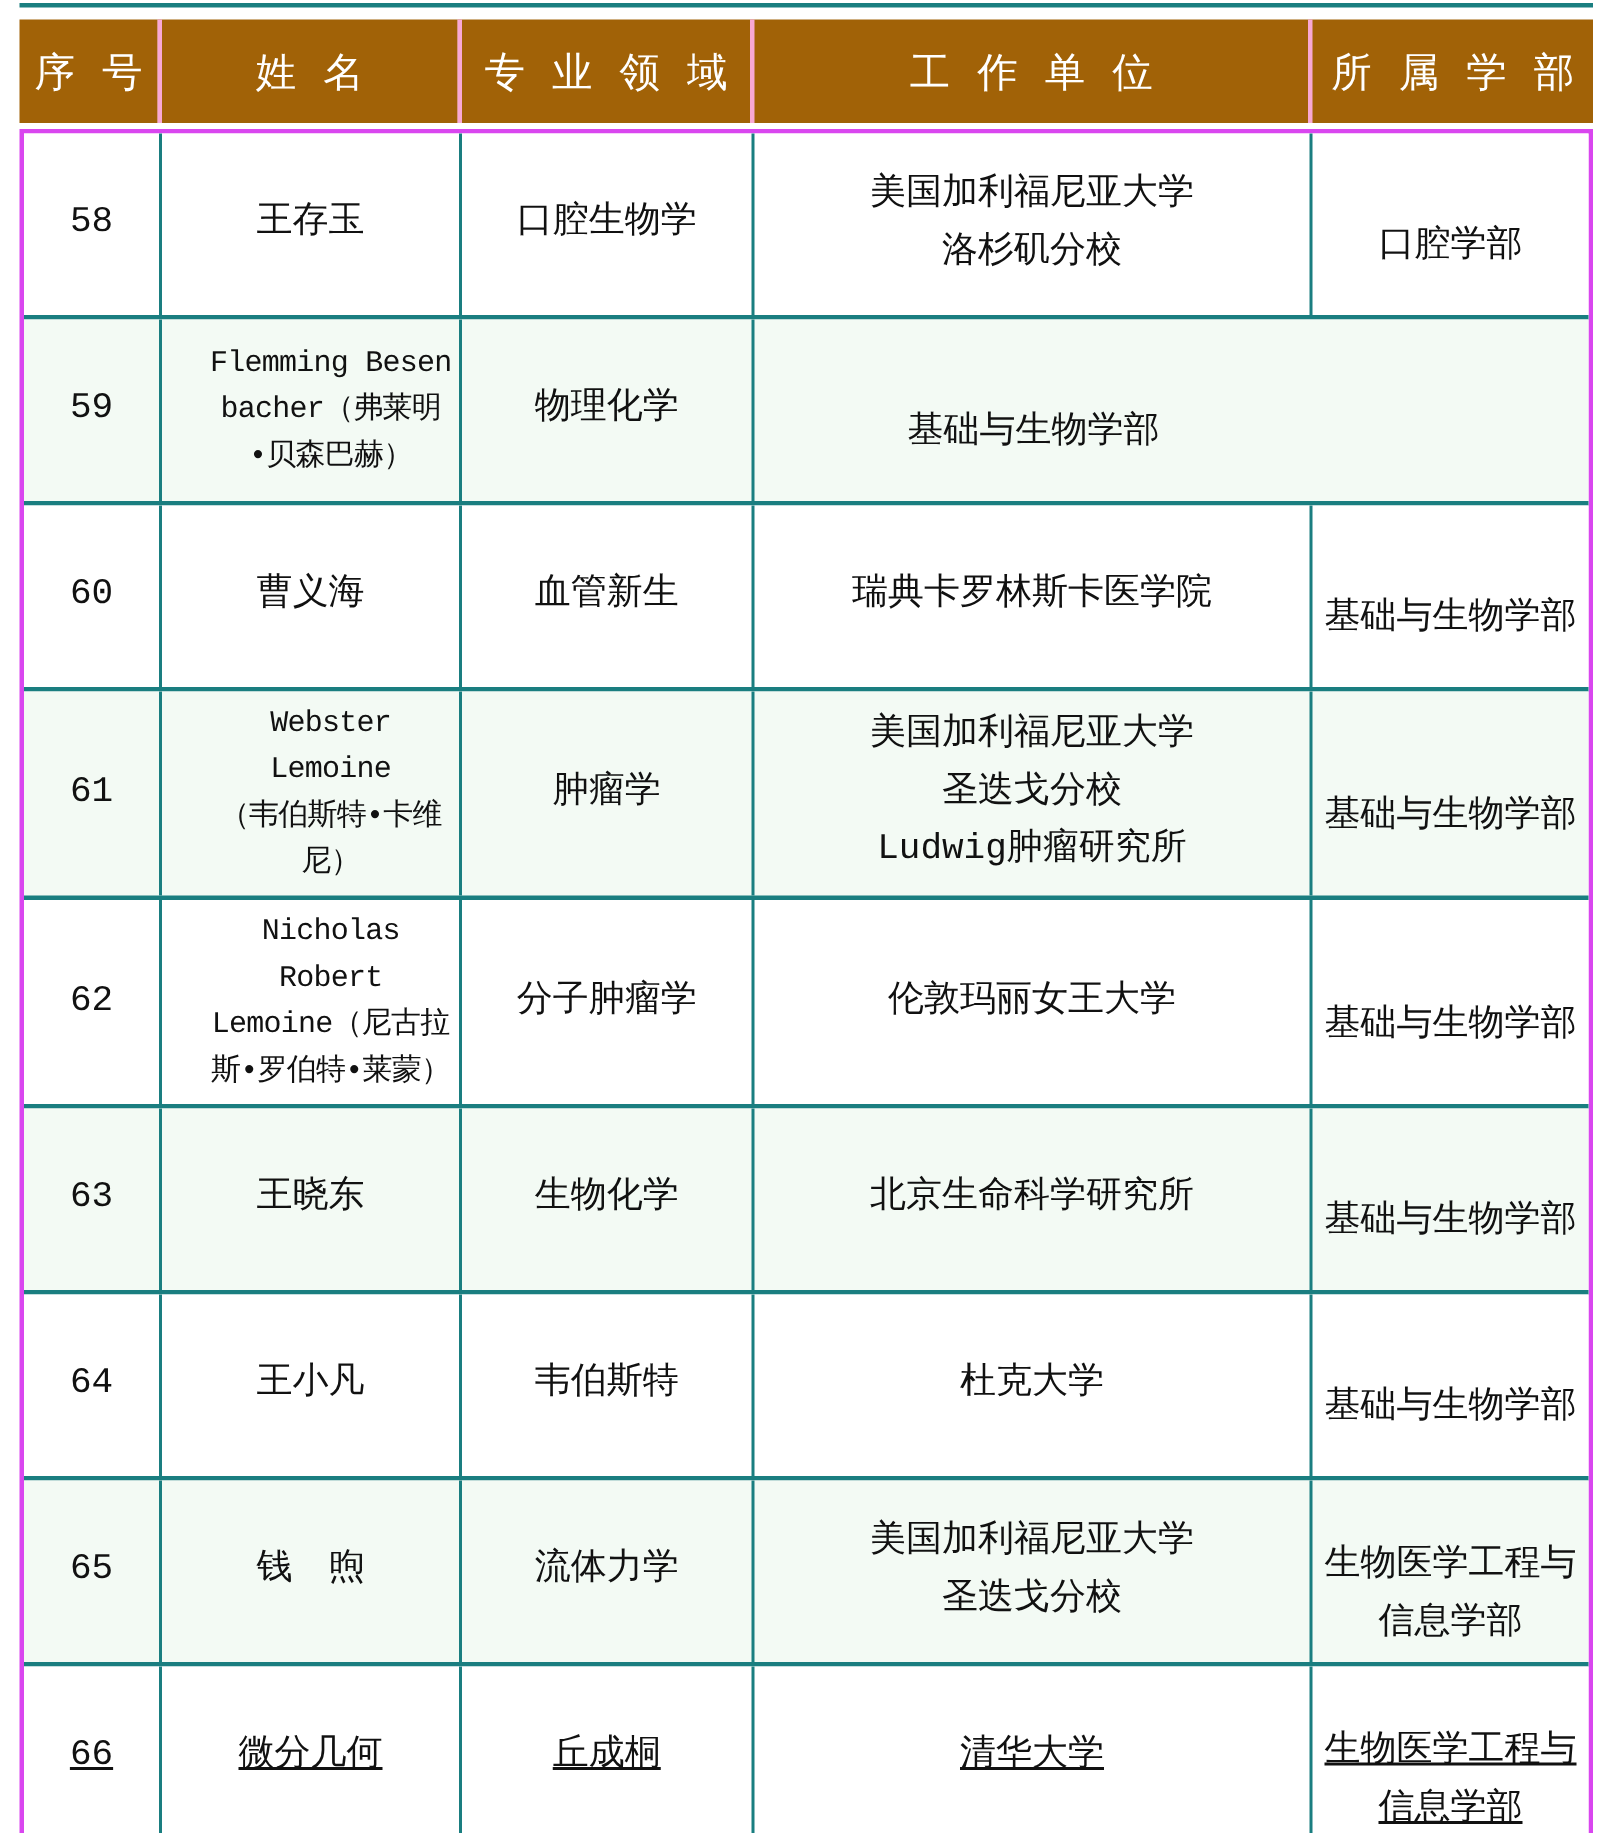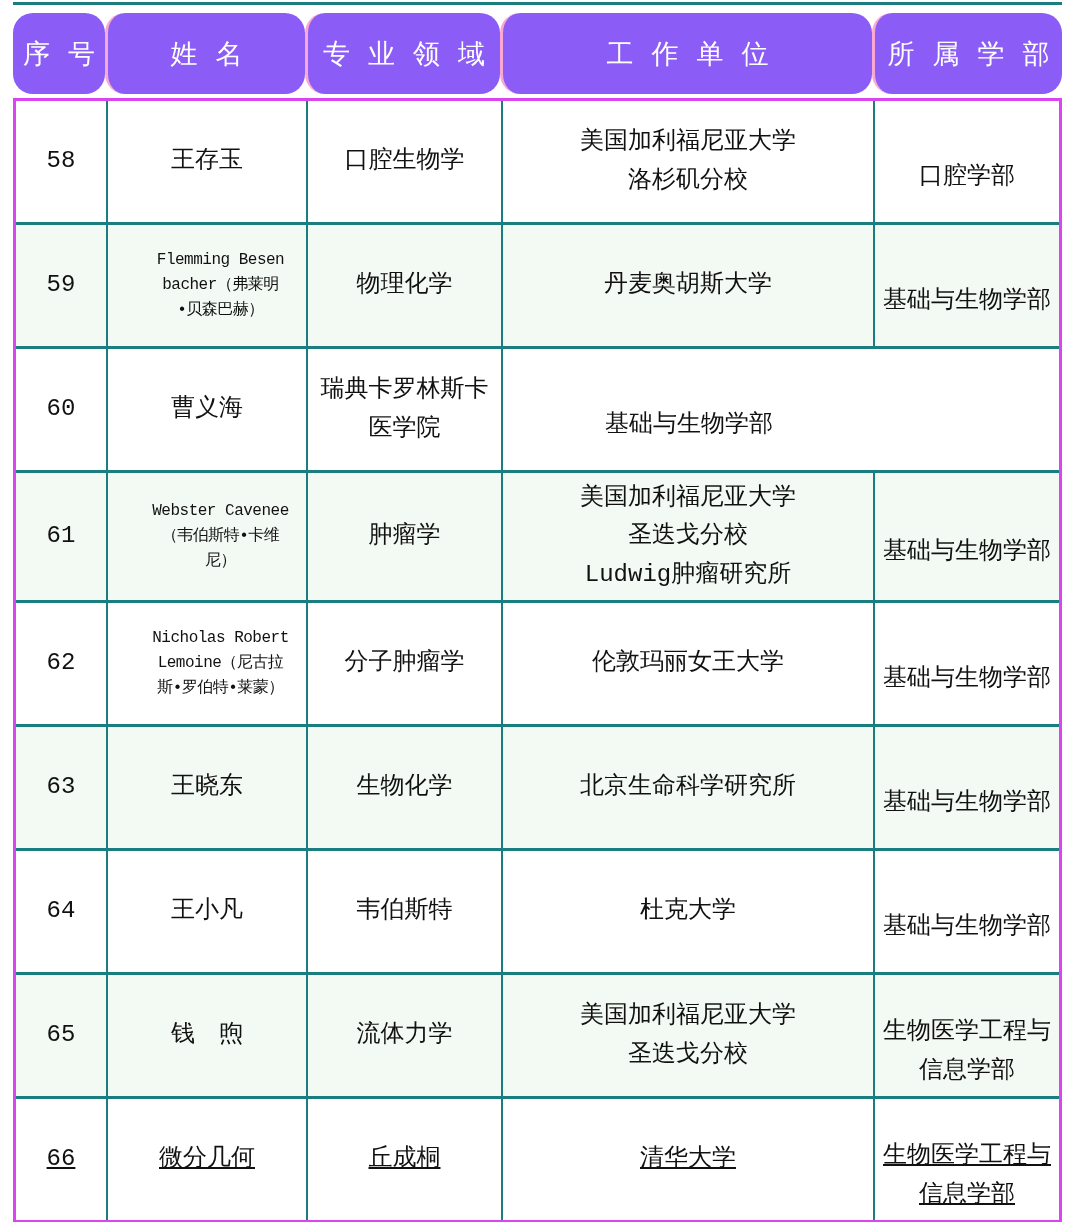"序号" .hcell { background: #8b5cf6 -> #a16207; border-radius: 20px -> none; height: 81px -> 69px }
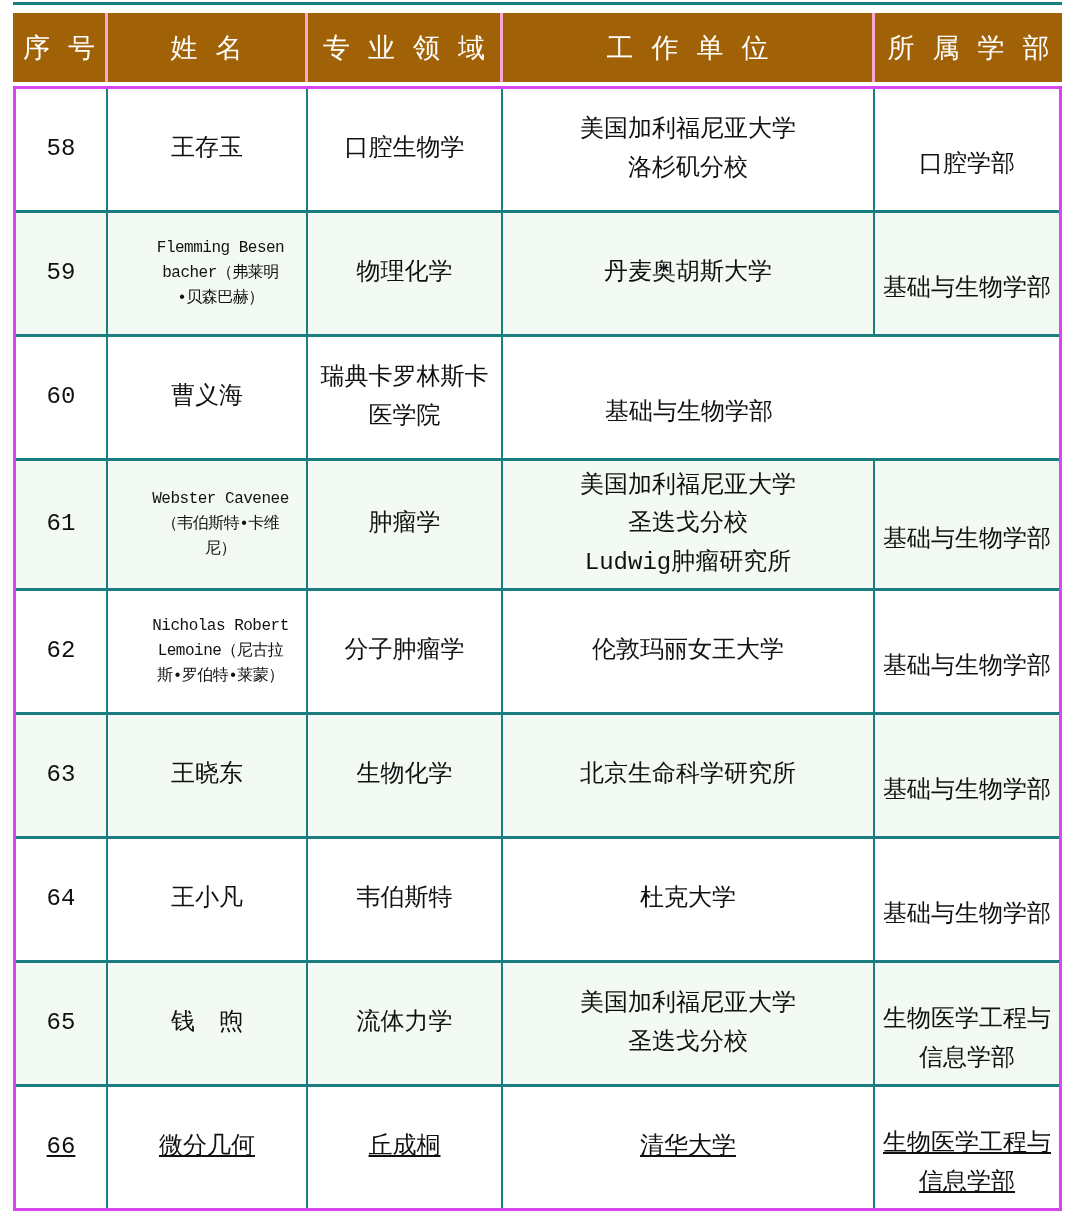"Flemming Besen" .cell.col-name.has-latin { font-size: 16px -> 20px }
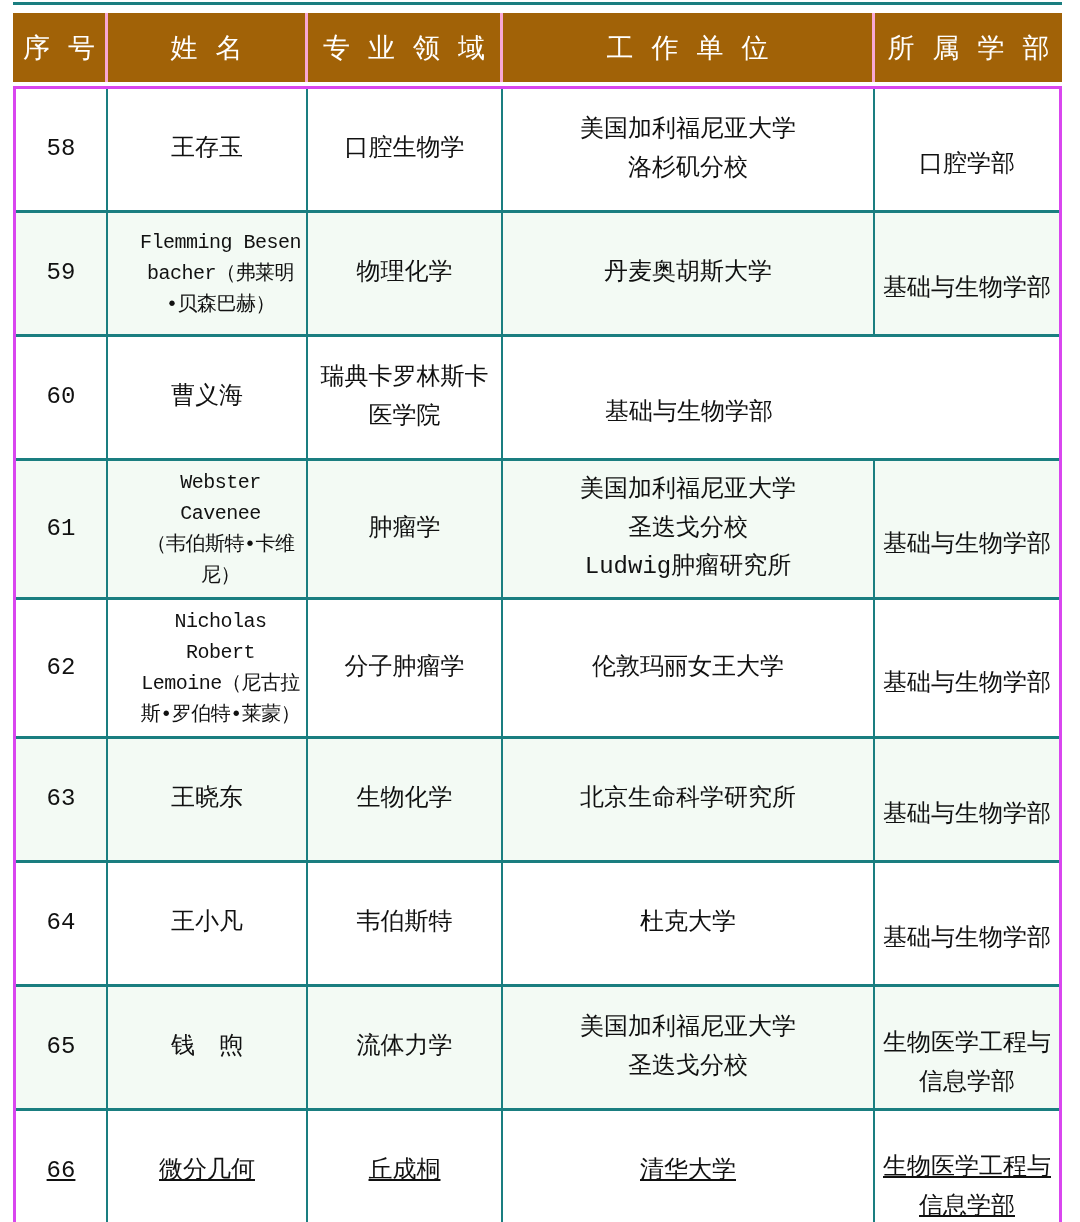"丹麦奥胡斯大学" div.cell { html: <div>丹麦奥胡斯大学</div> -> none }
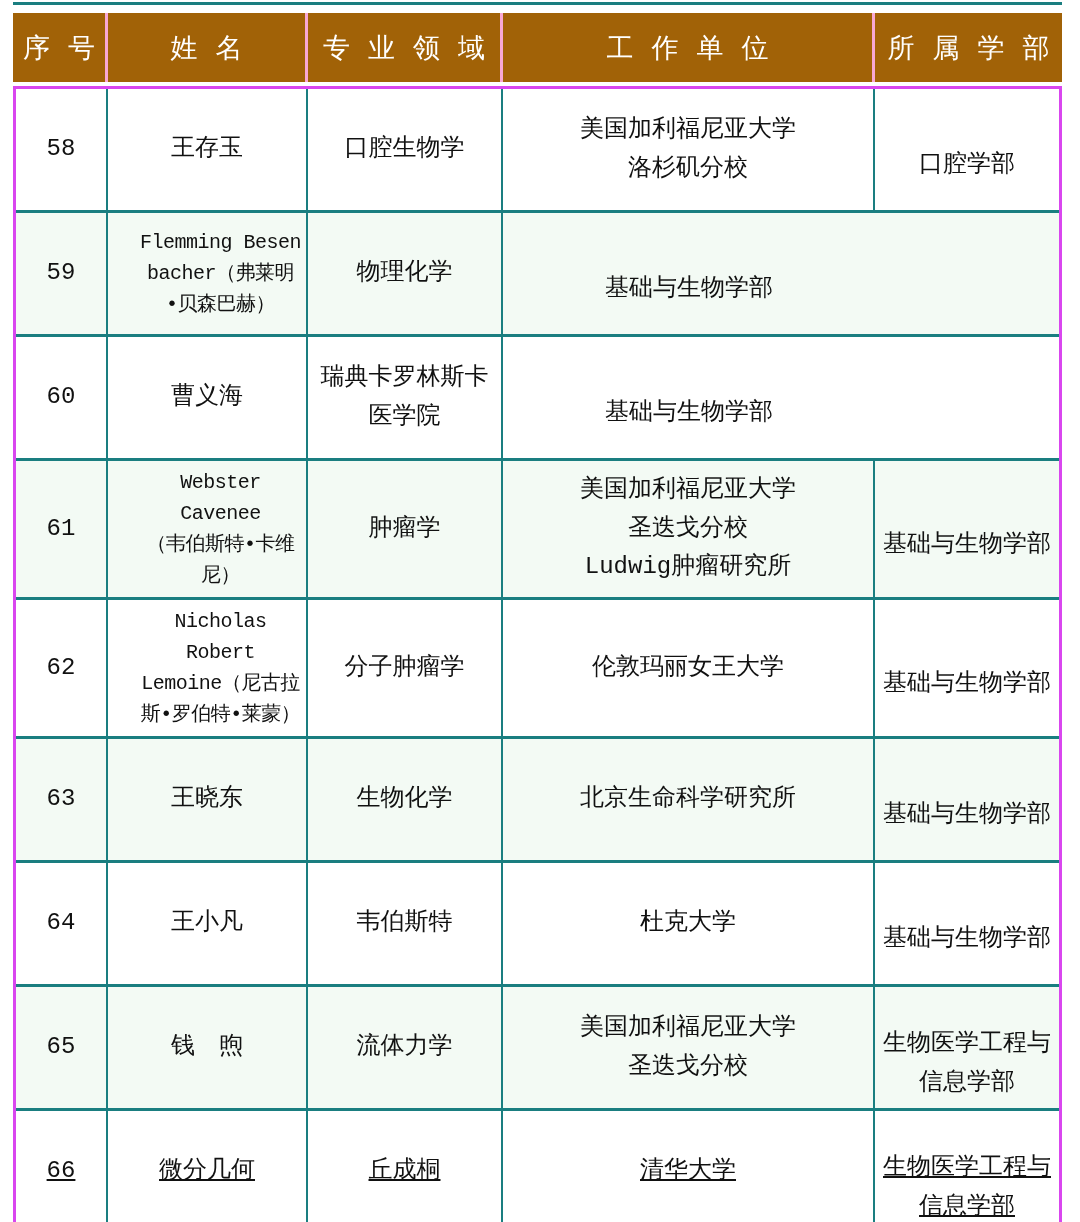"血管新生" div.cell { html: none -> <div>血管新生</div> }
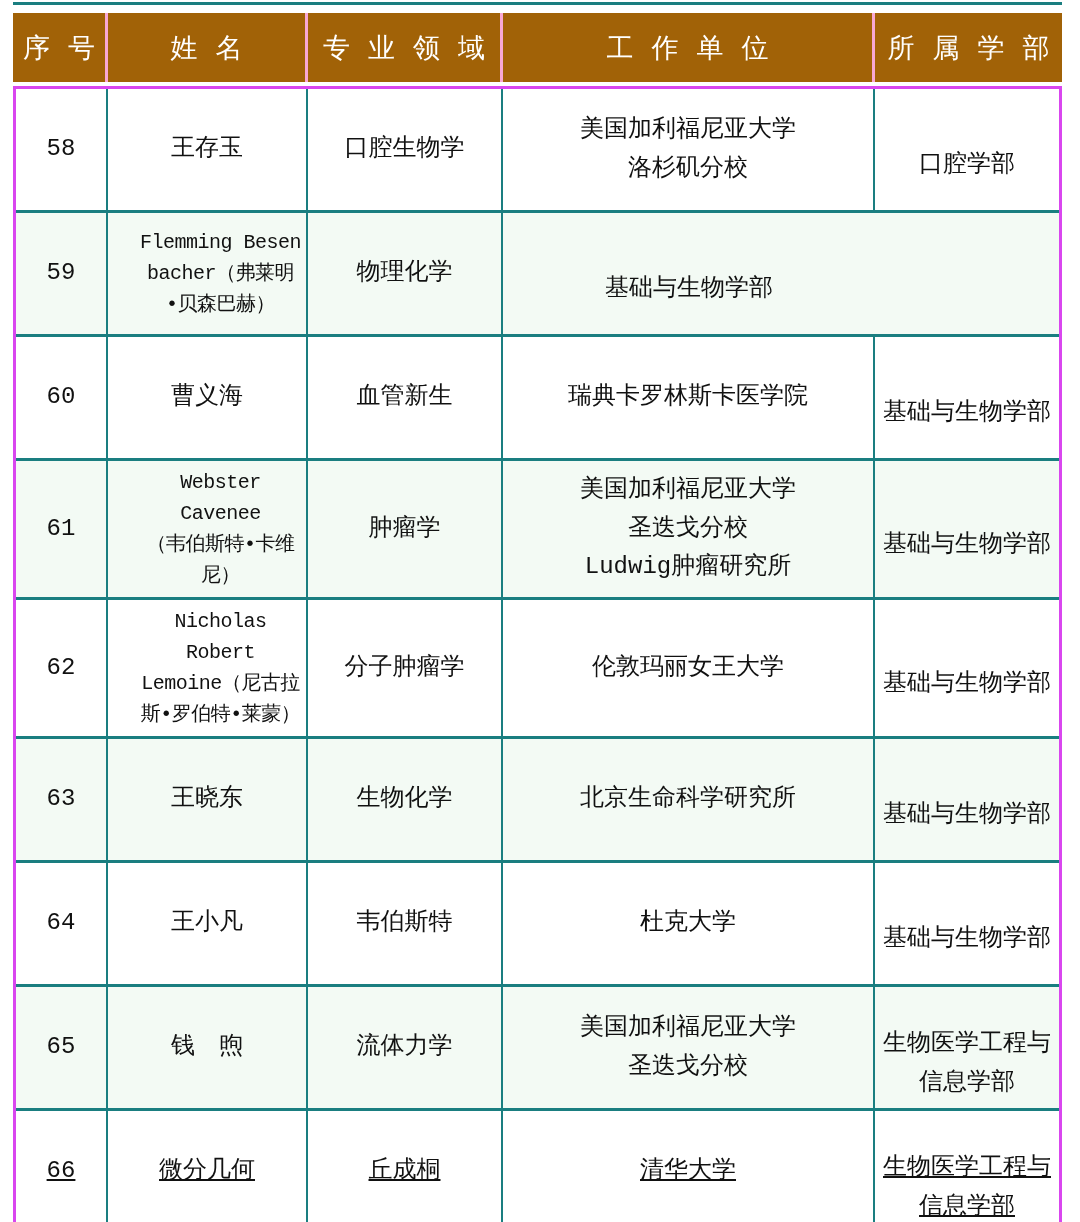"Webster Cavenee" div.cell { text: Cavenee -> Lemoine }
